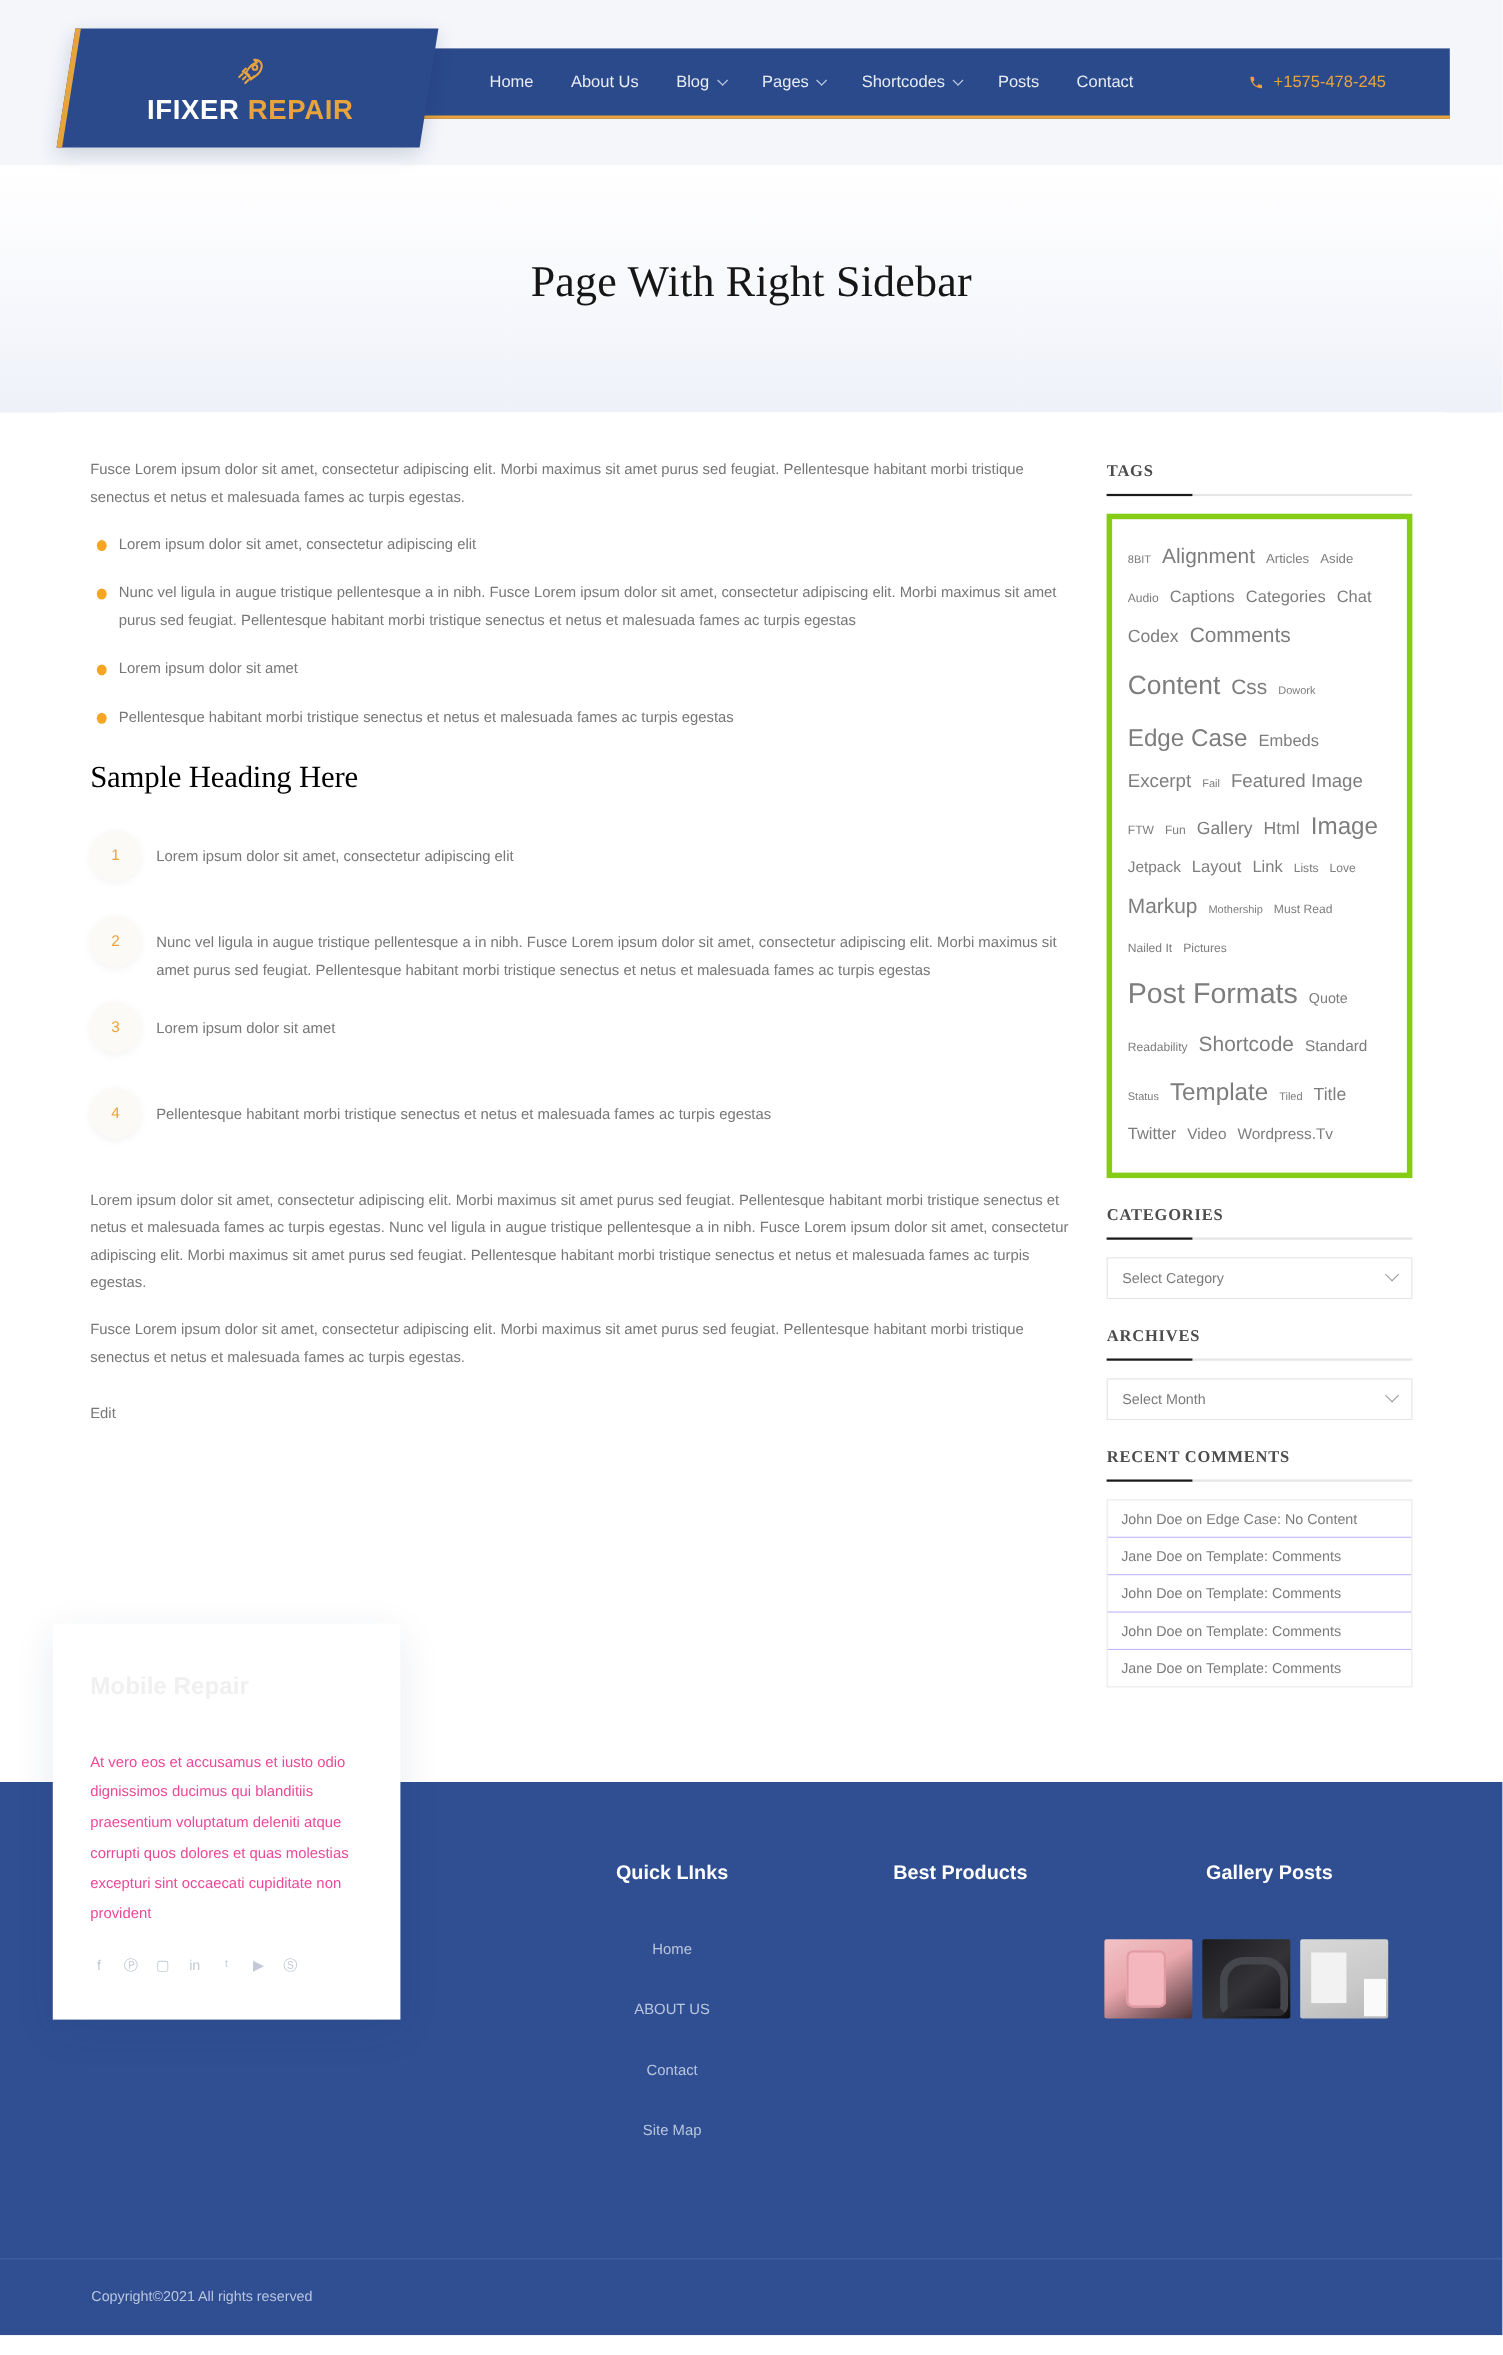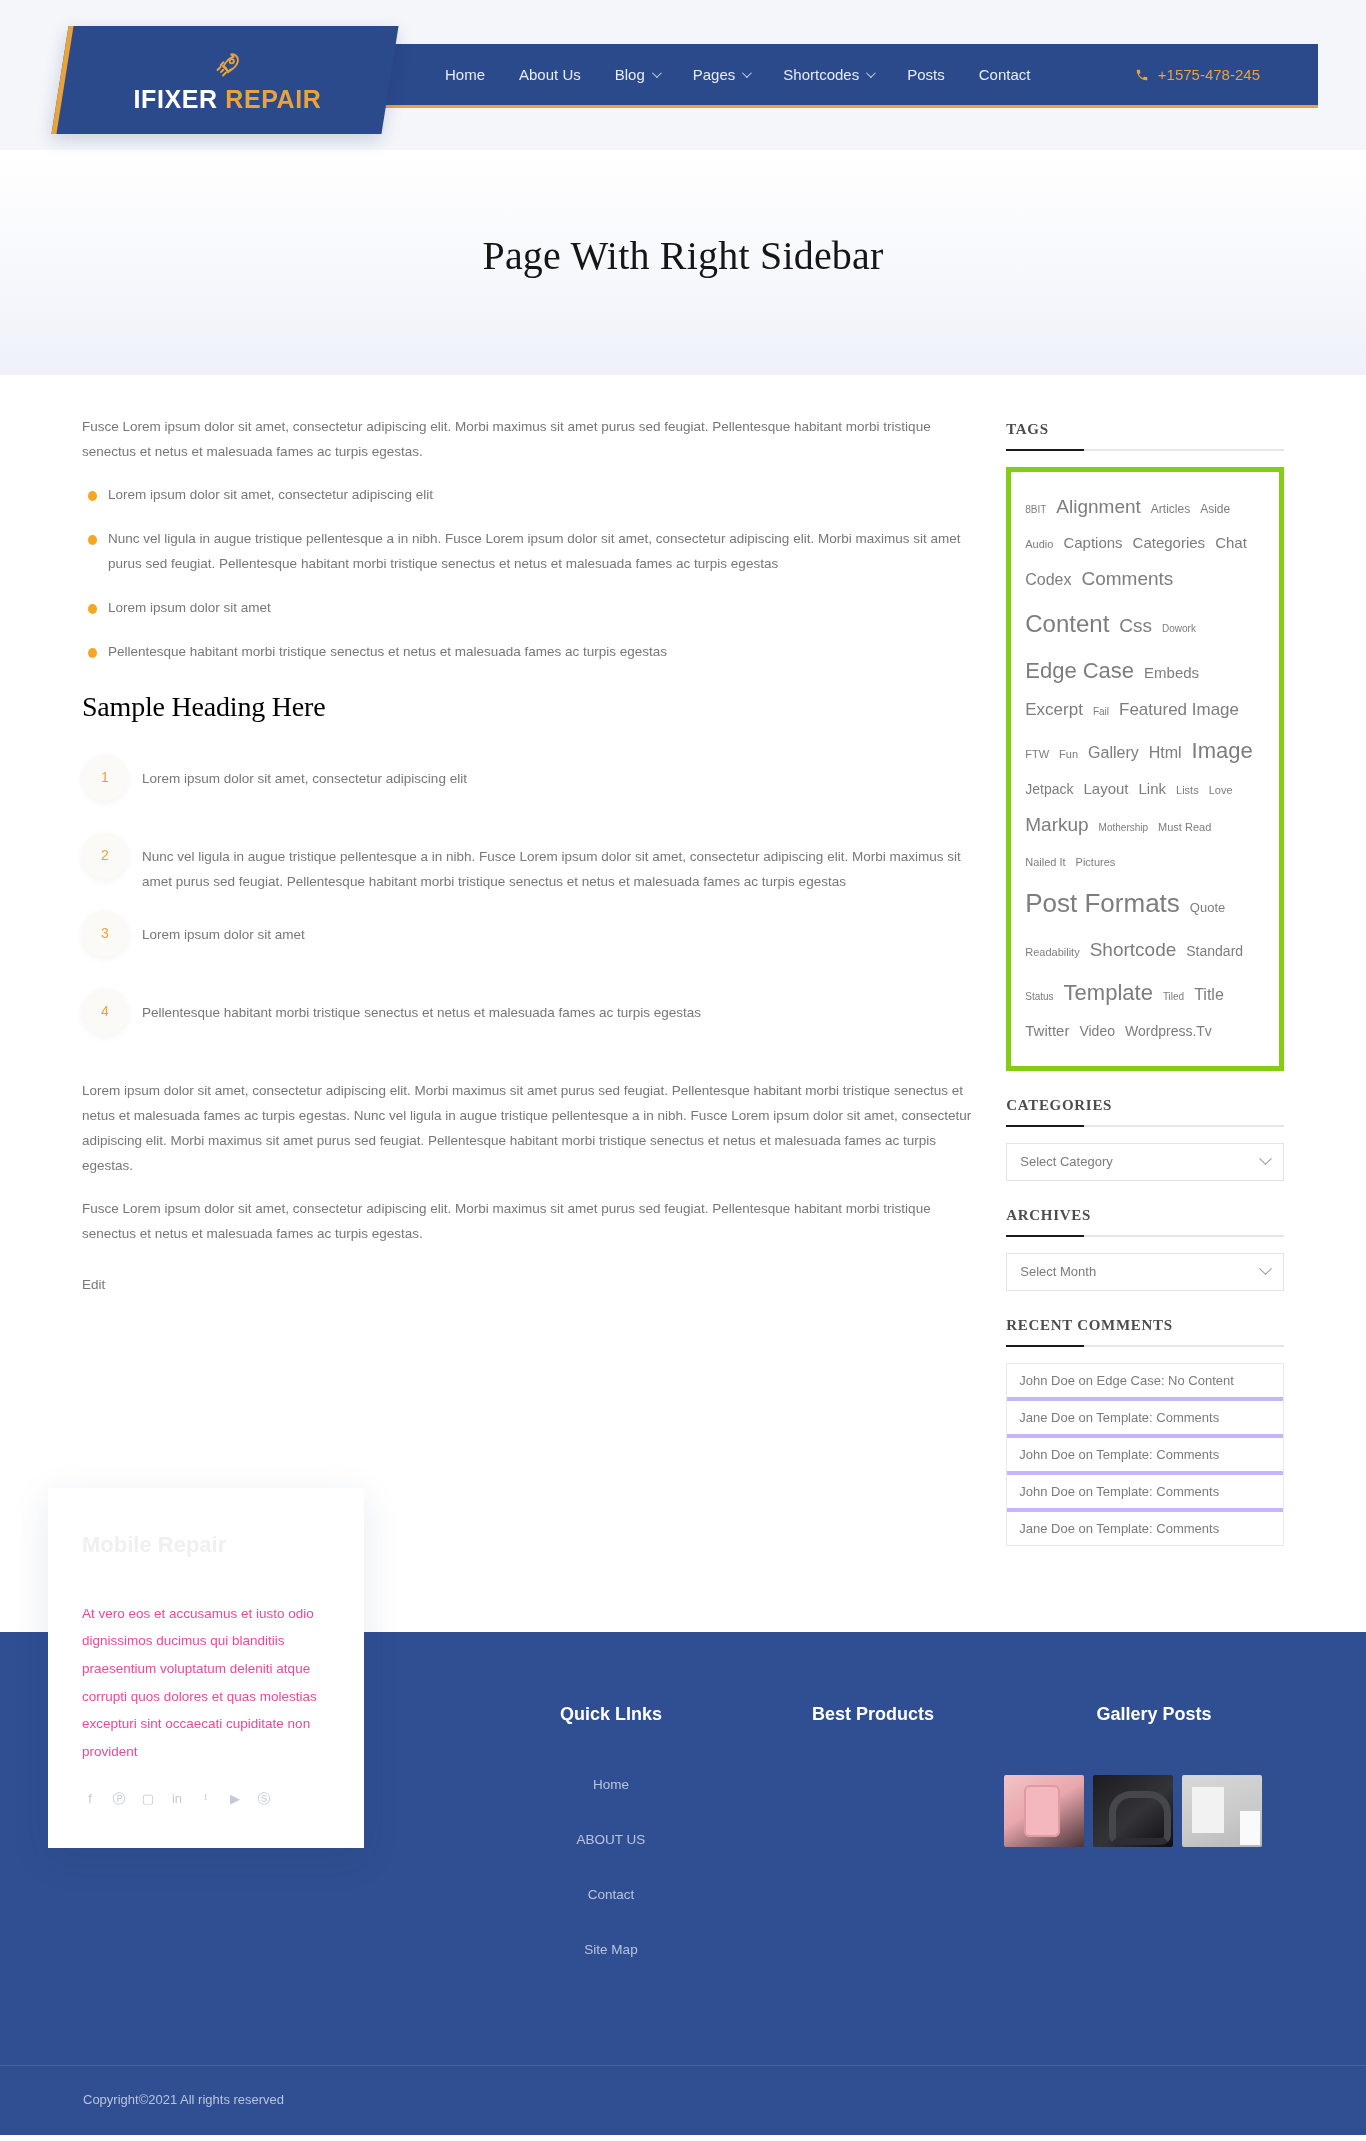"John Doe on Edge Case:" .comment-list li { border-bottom: 4px solid #c4b5fd -> 1px solid #c4b5fd }
